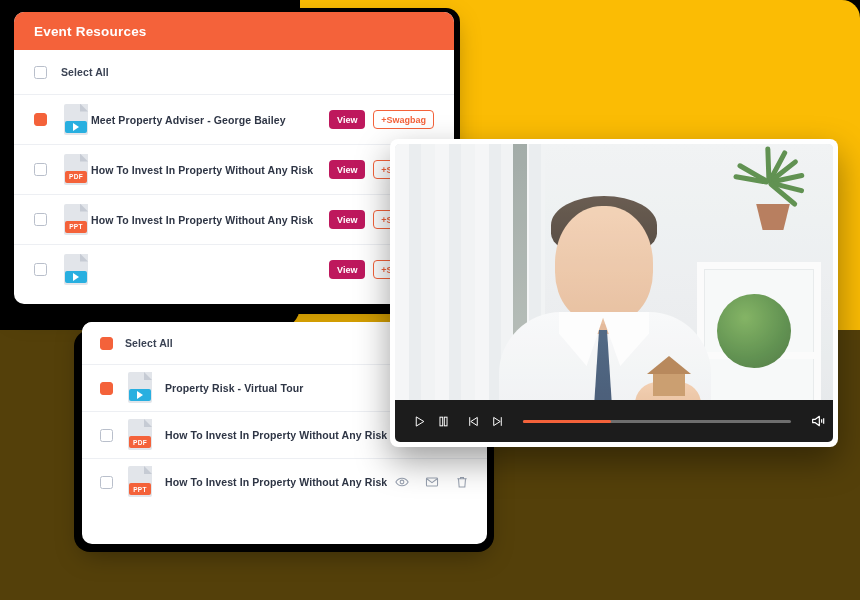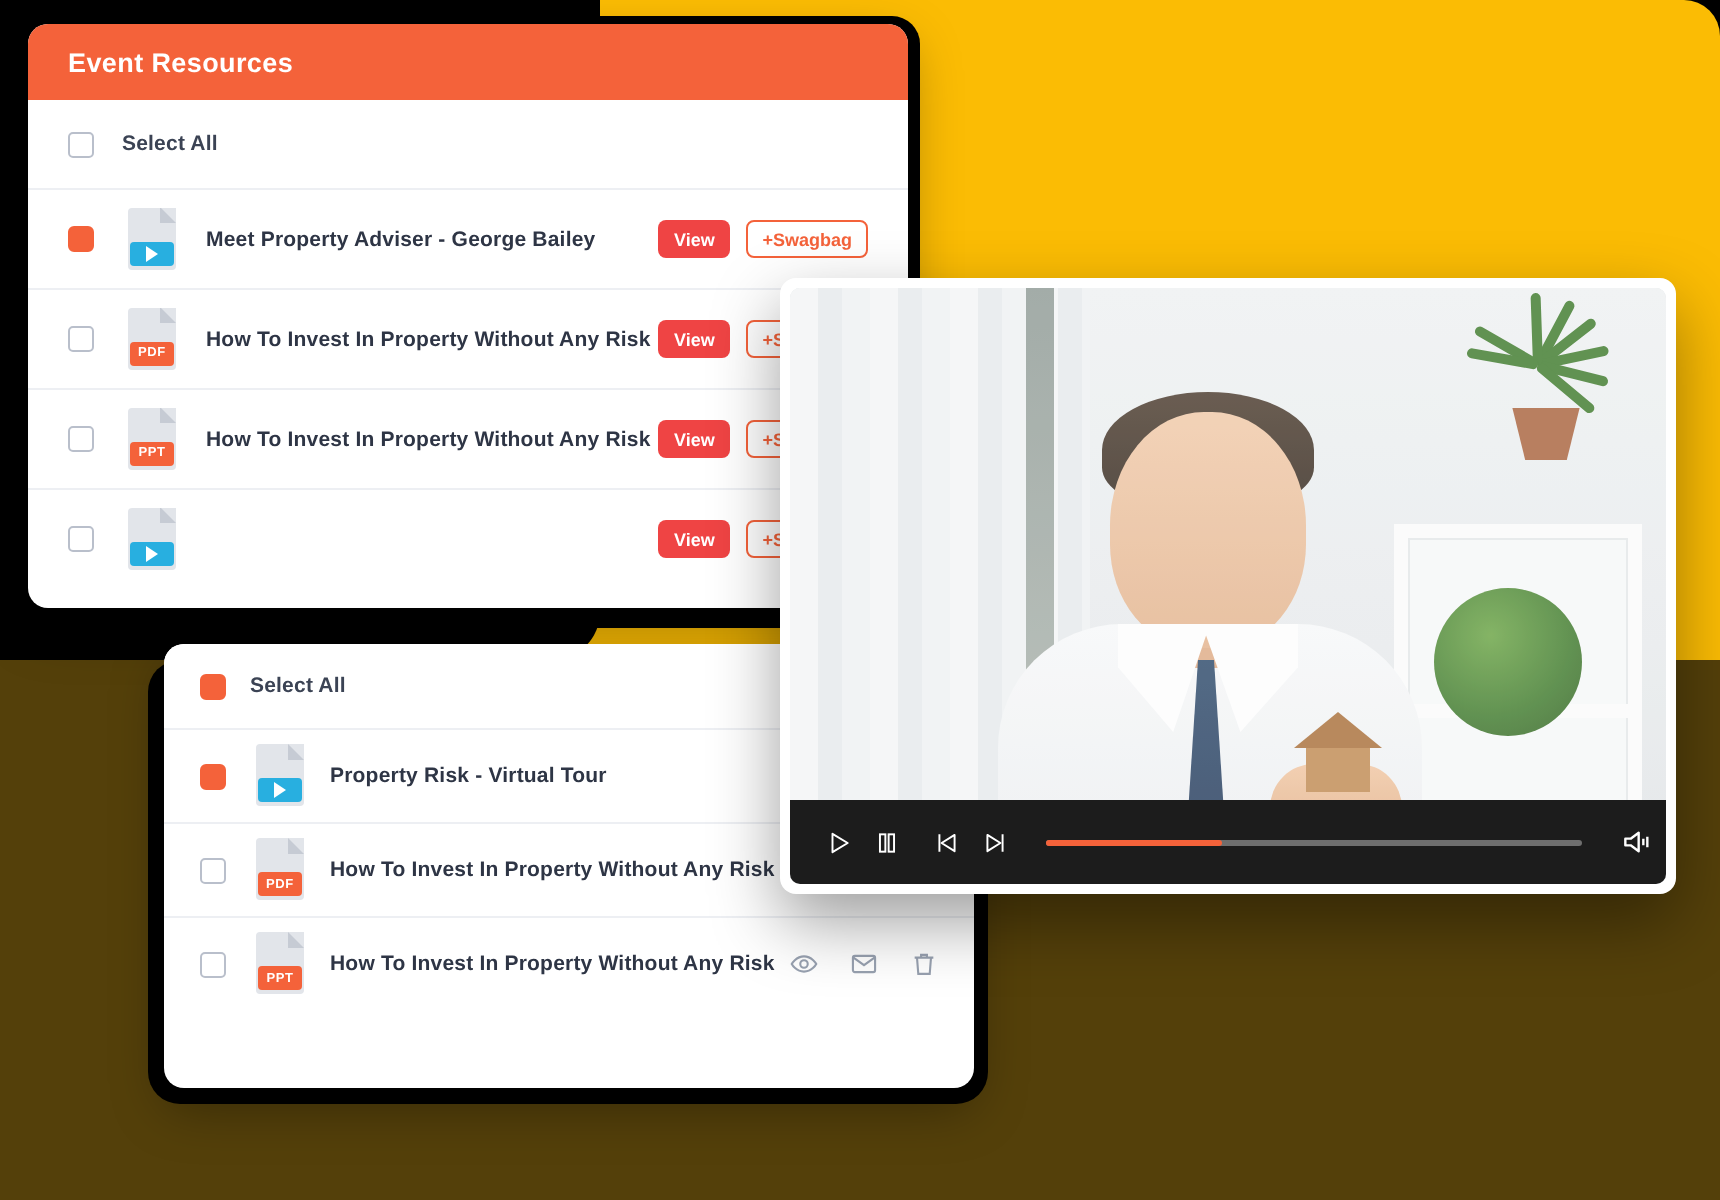"Meet Property Adviser - George" #card-event .row-title { margin-left: 12px -> none }
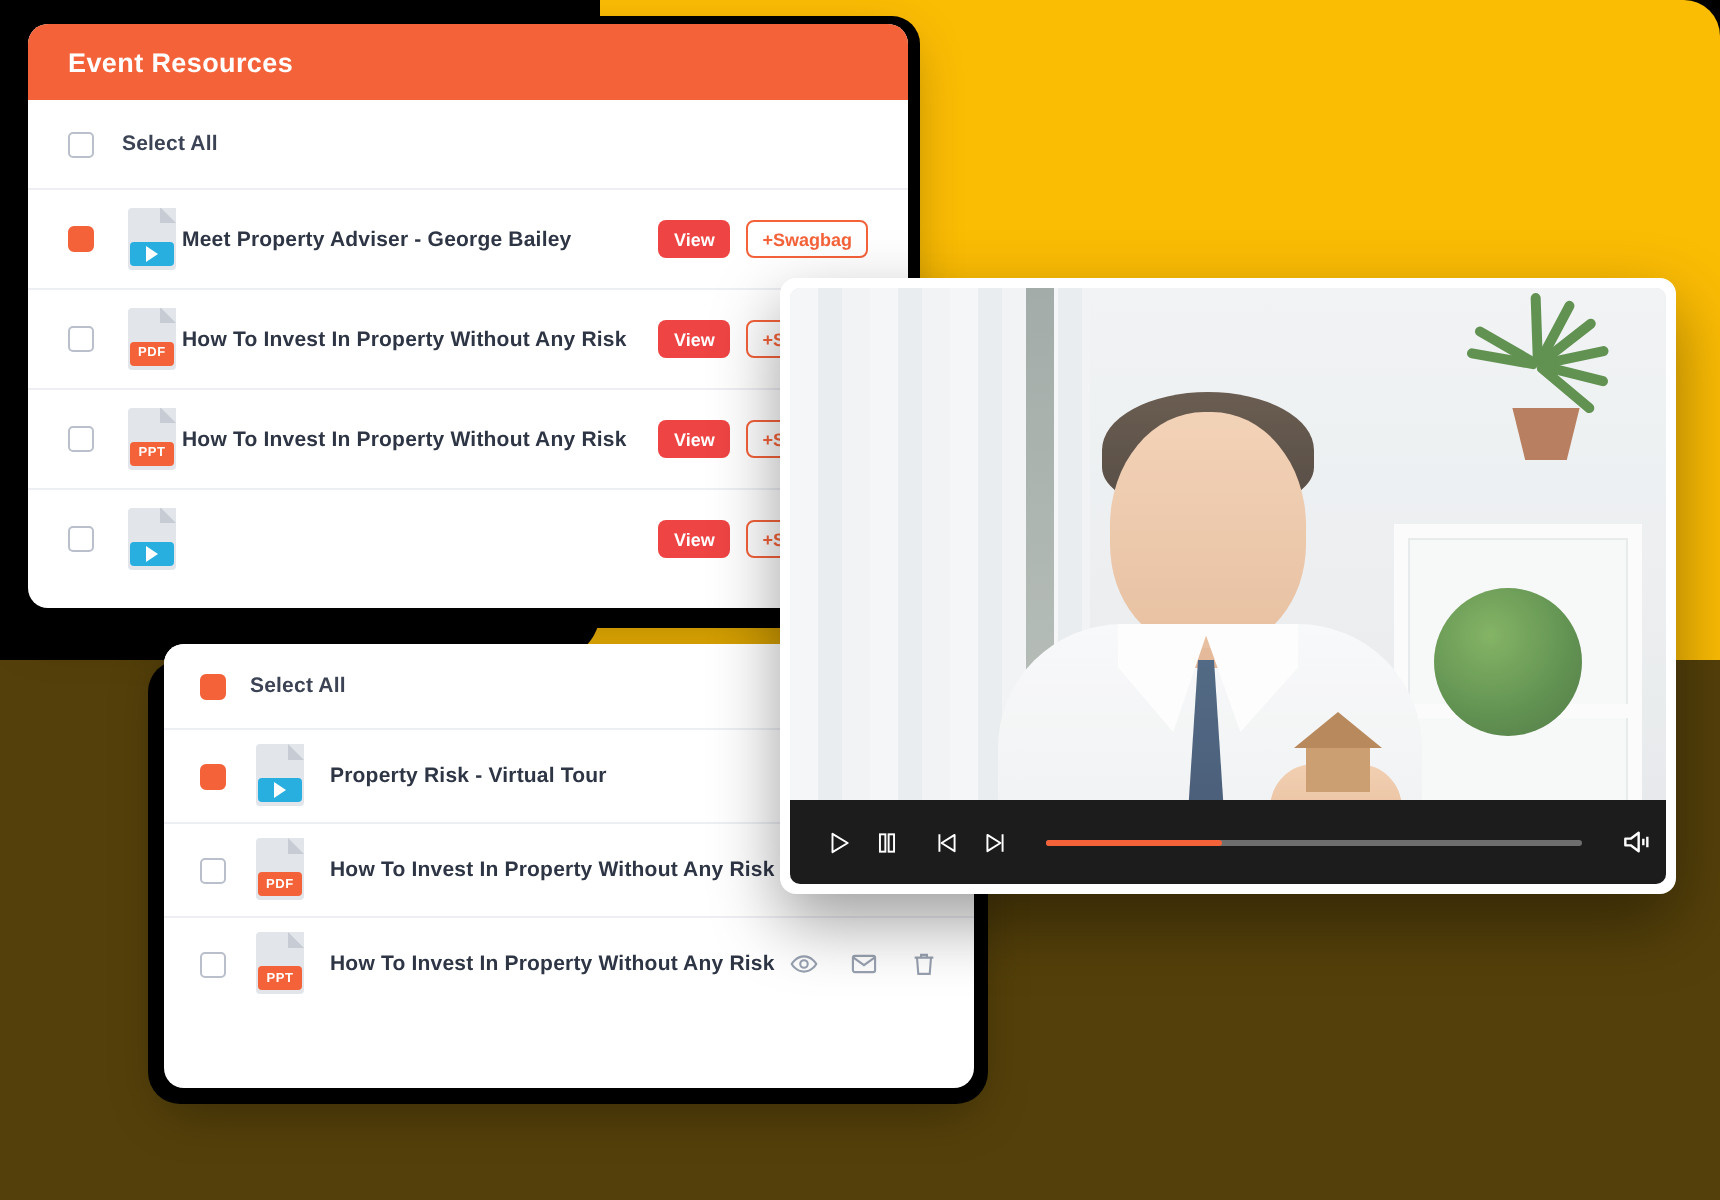"View" .btn-view { background: #ef4444 -> #be185d }
